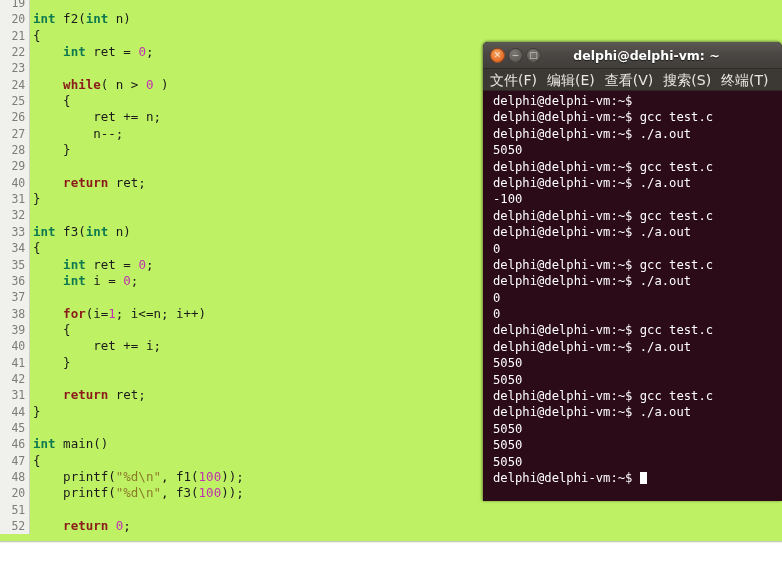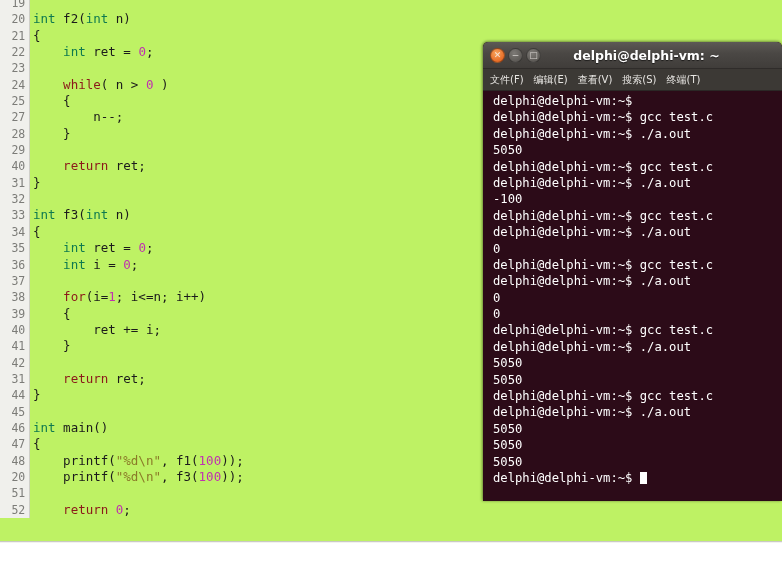"int" .t { font-weight: normal -> bold }
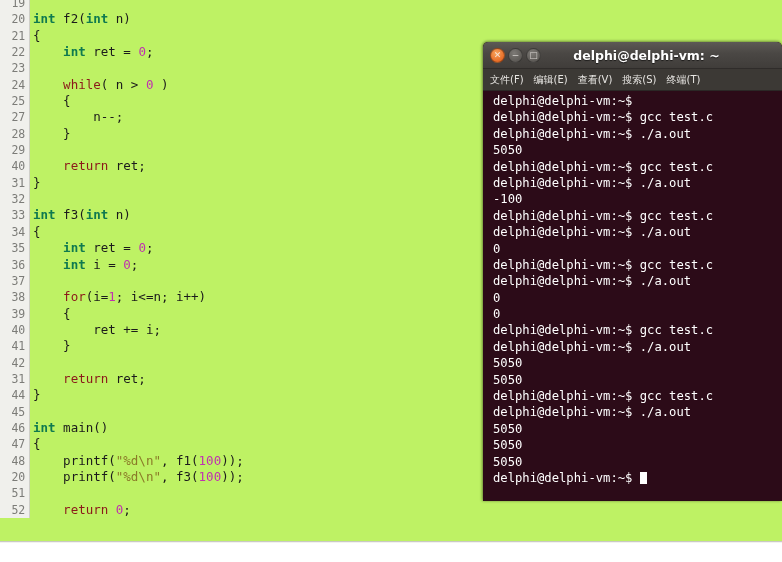"while" .k { font-weight: normal -> bold }
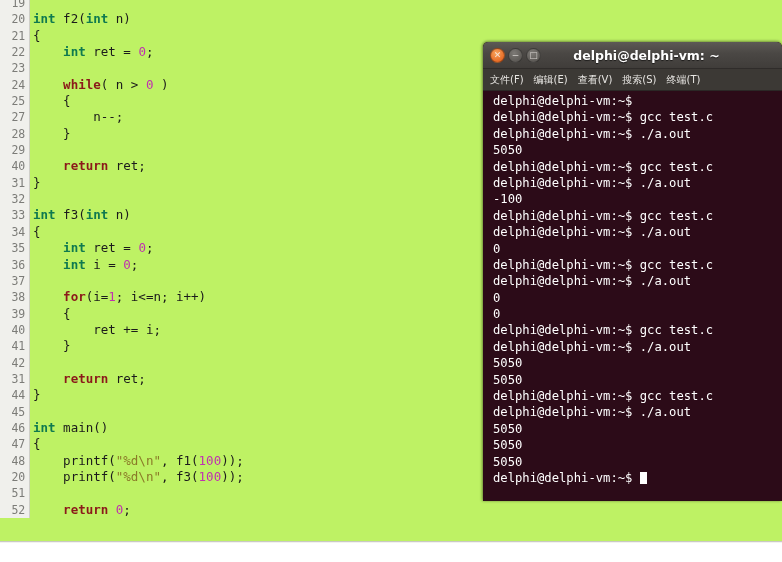"文件(F)" .menu-item { font-size: 10px -> 14px }
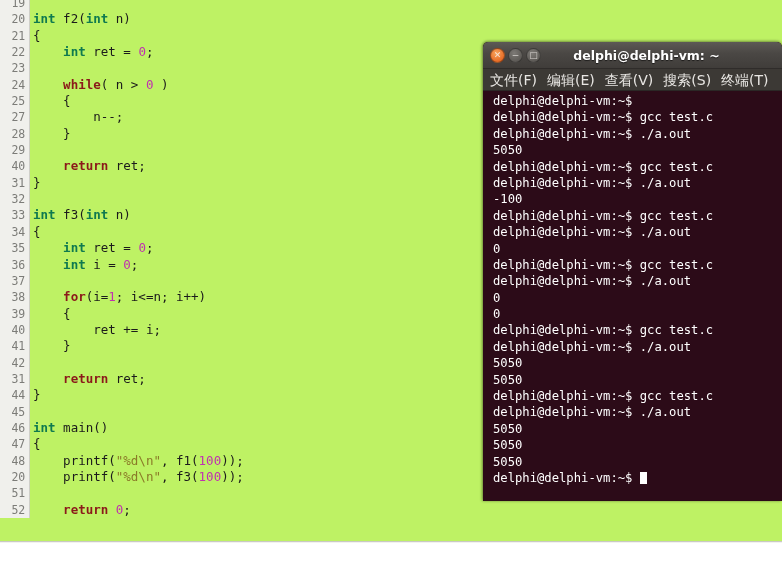"26" div.code-row { html: none -> <div><div></div><div>26</div><div></div><div><span> ret += n;</span></div></div> }
